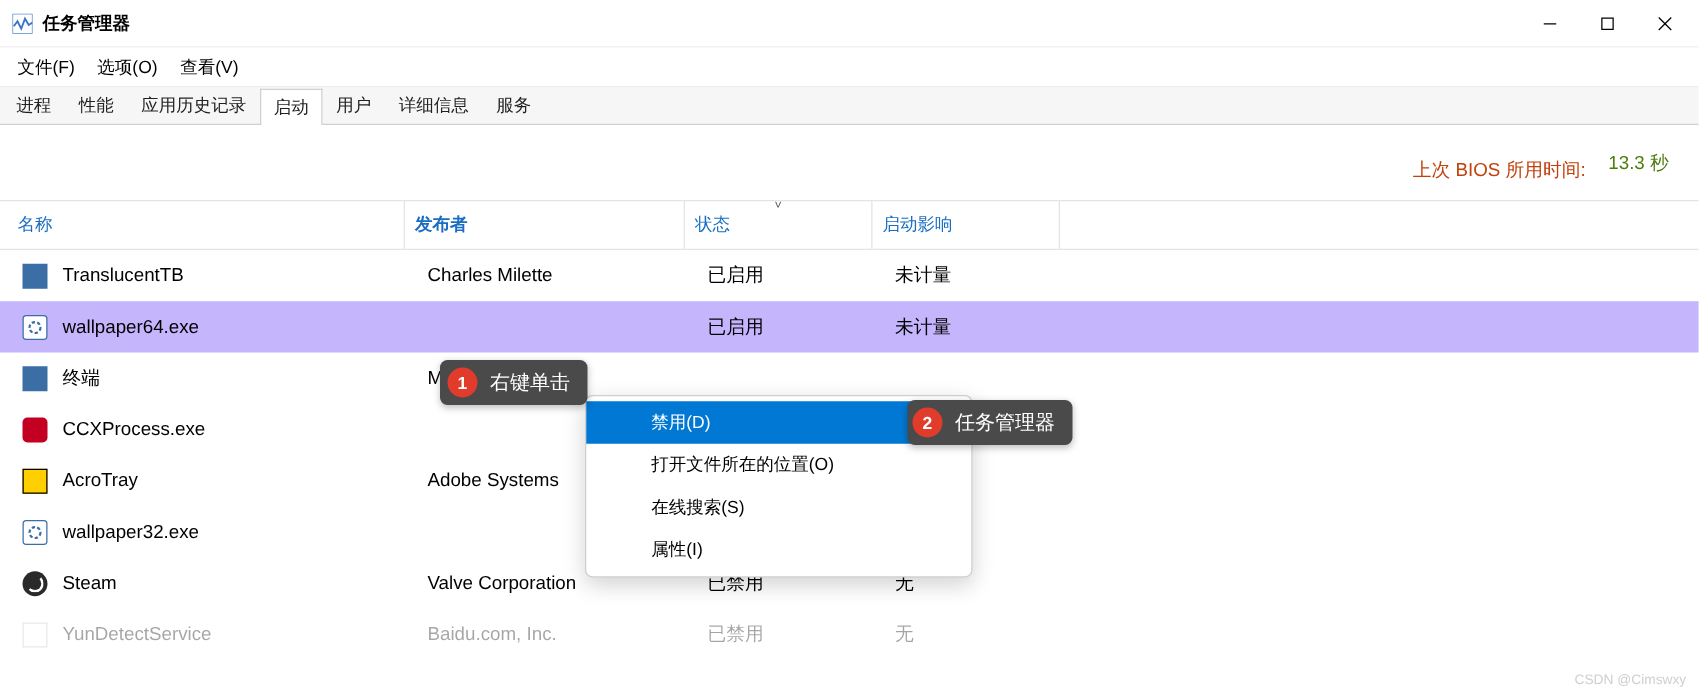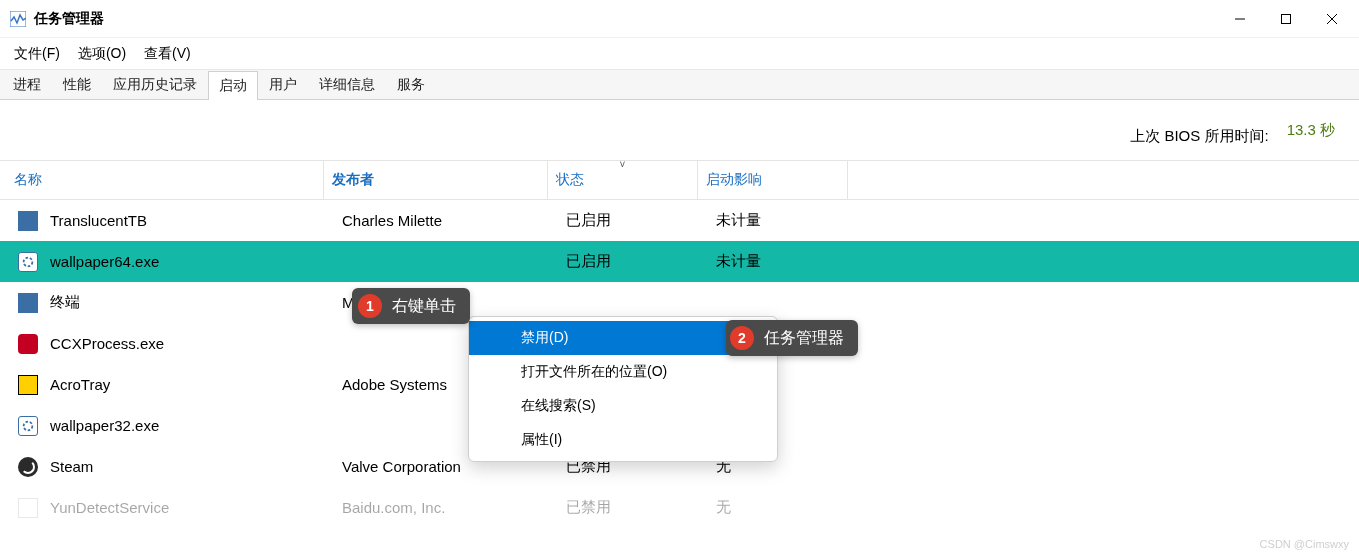"上次 BIOS 所用时间:" .bios-label { color: #000000 -> #c2410c }
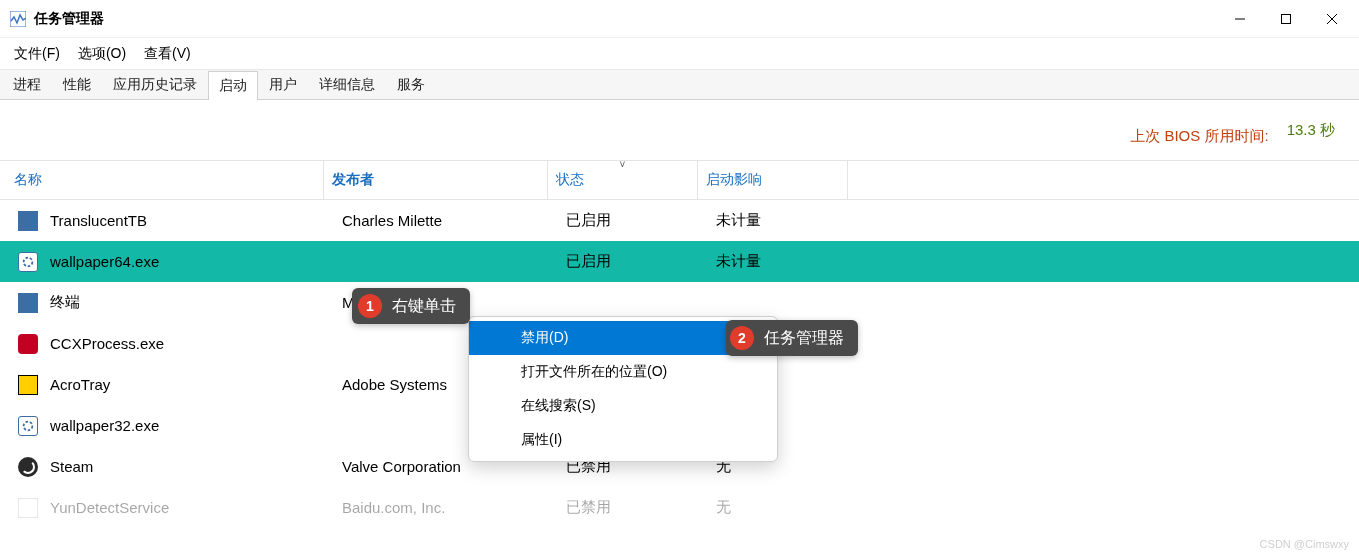"wallpaper64.exe" .row.selected { background: #14b8a6 -> #c4b5fd }
